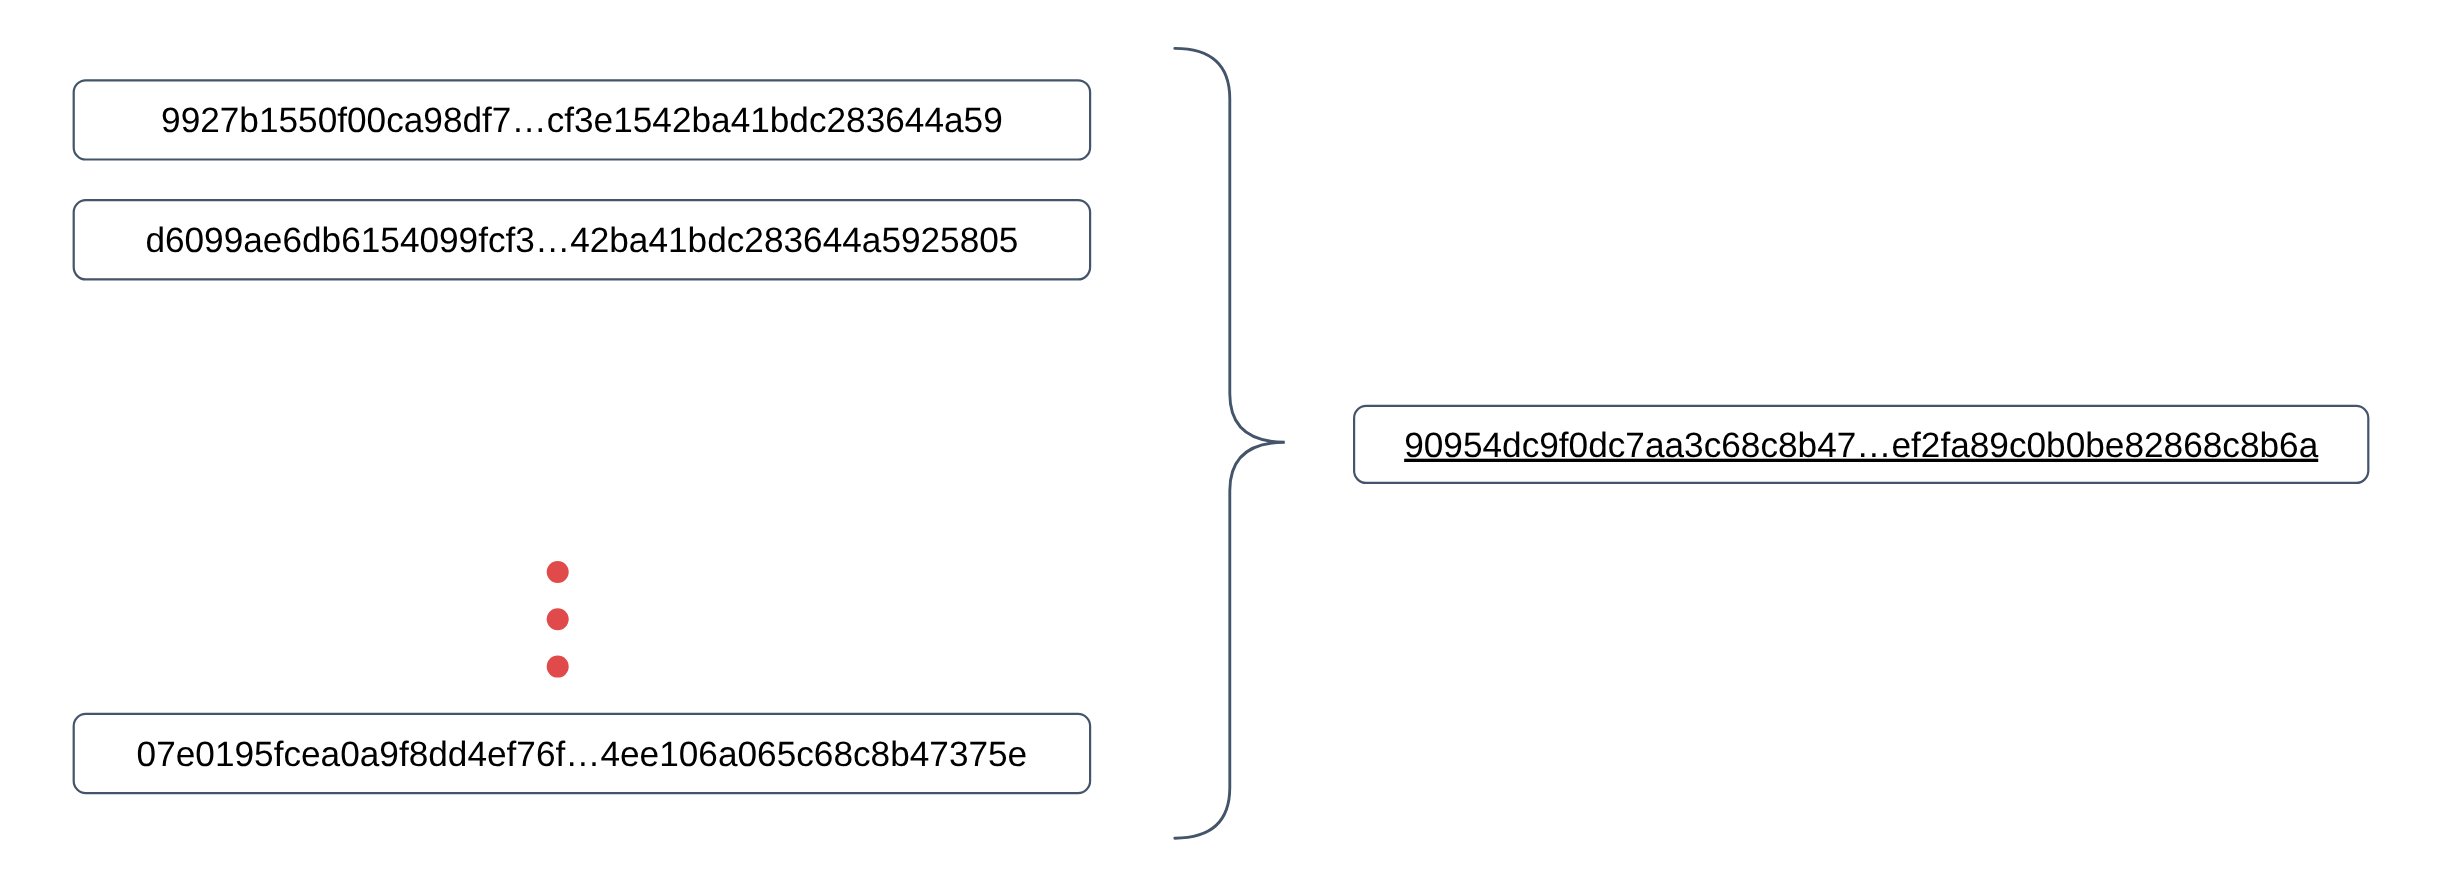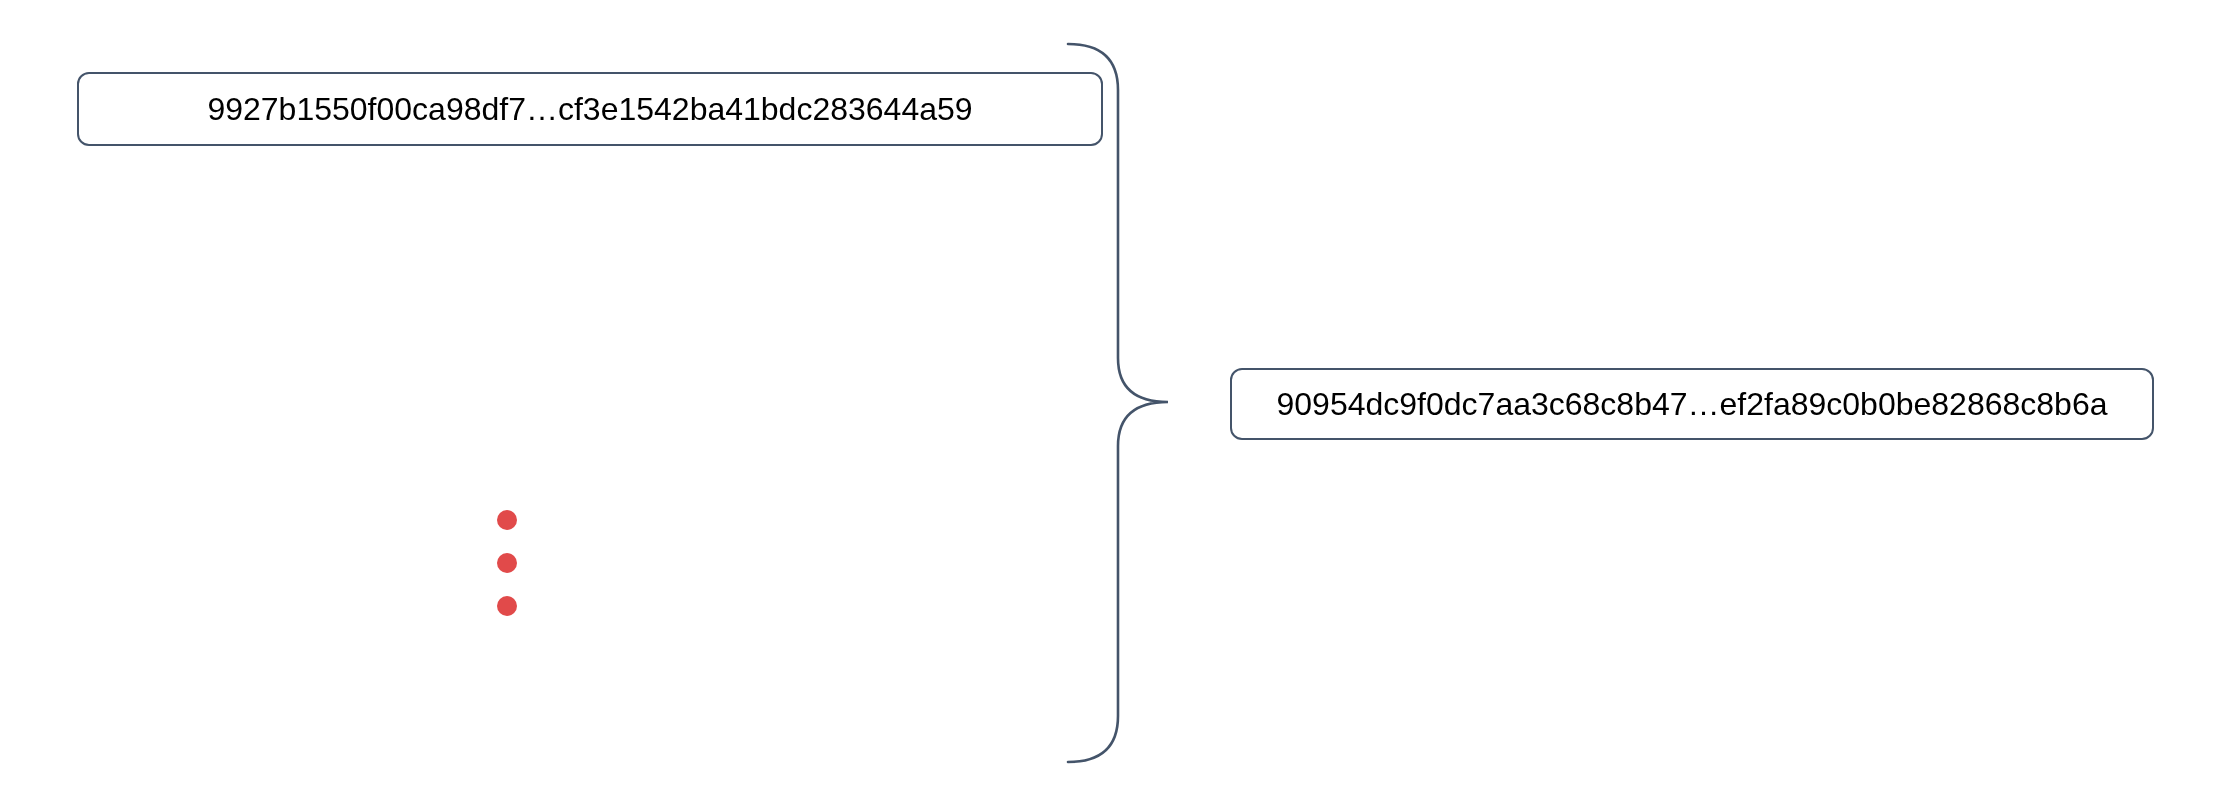"9927b1550f00ca98df7…cf3e1542ba41bdc28364" .left-box { margin-left: 11px -> none; width: 1026px -> 926px }
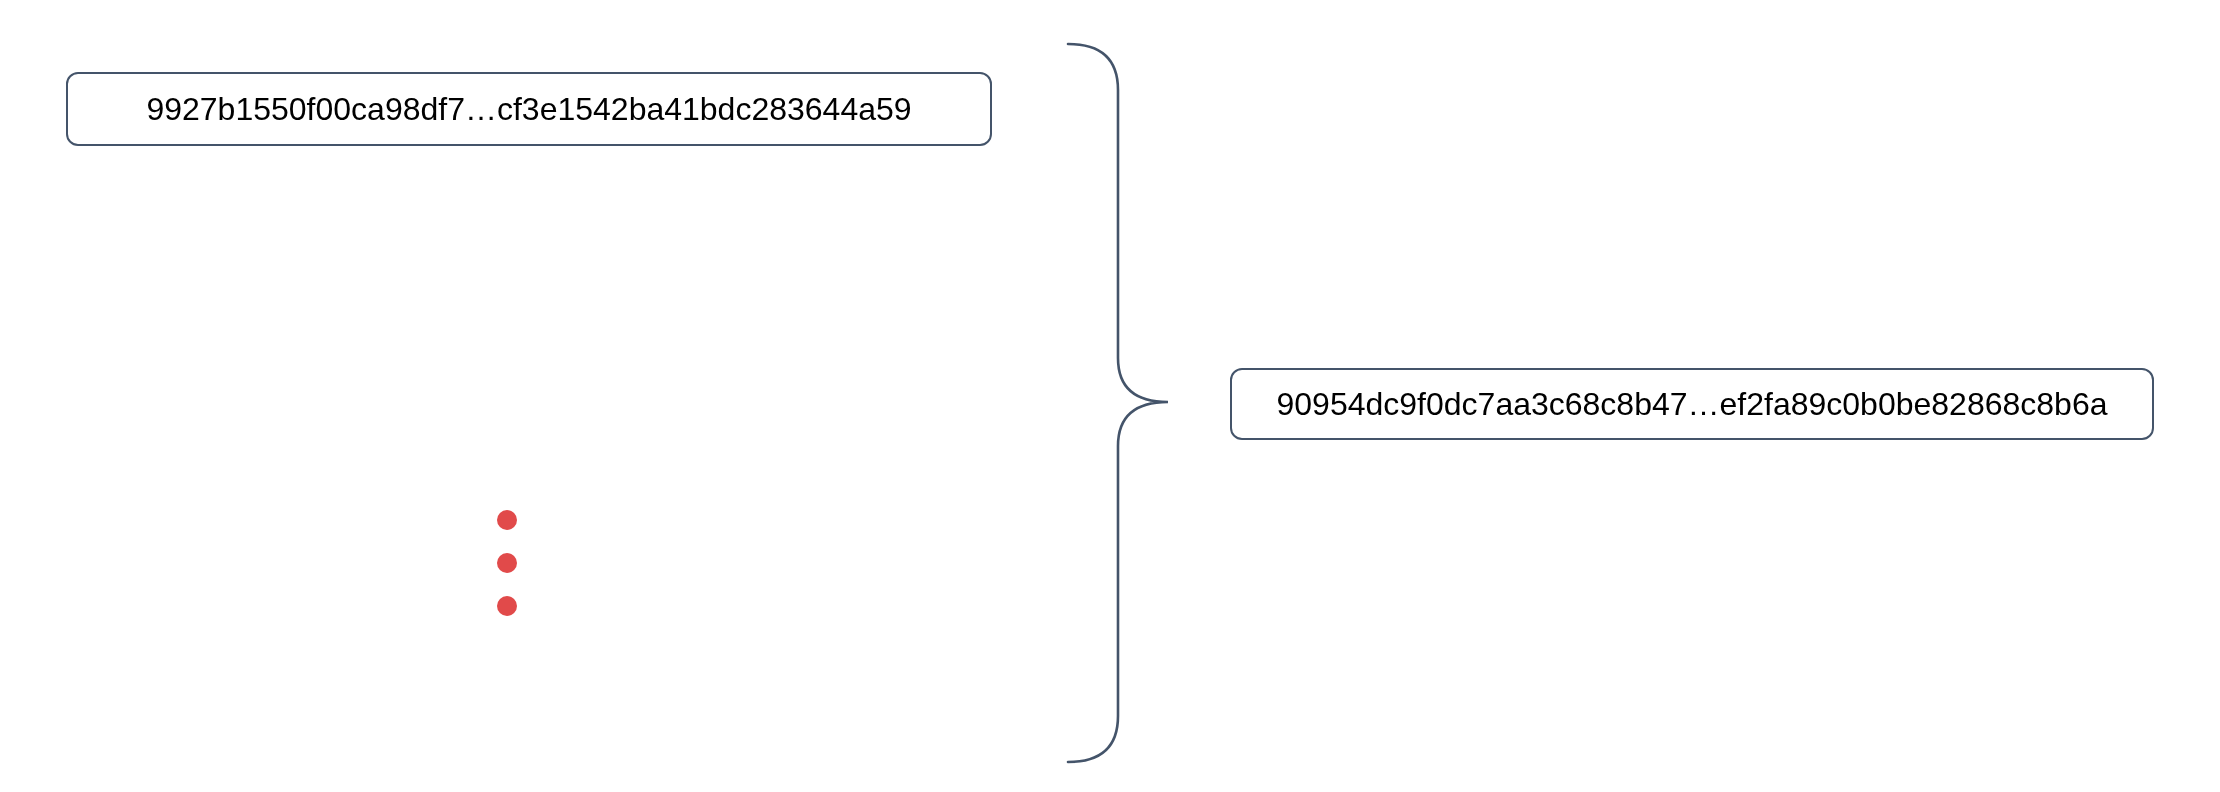"d6099ae6db6154099fcf3…42ba41bdc283644a59" div.hash-box { html: none -> <div> <span>d6099ae6db6154099fcf3…42ba41bdc283644a5925805</span> </div> }
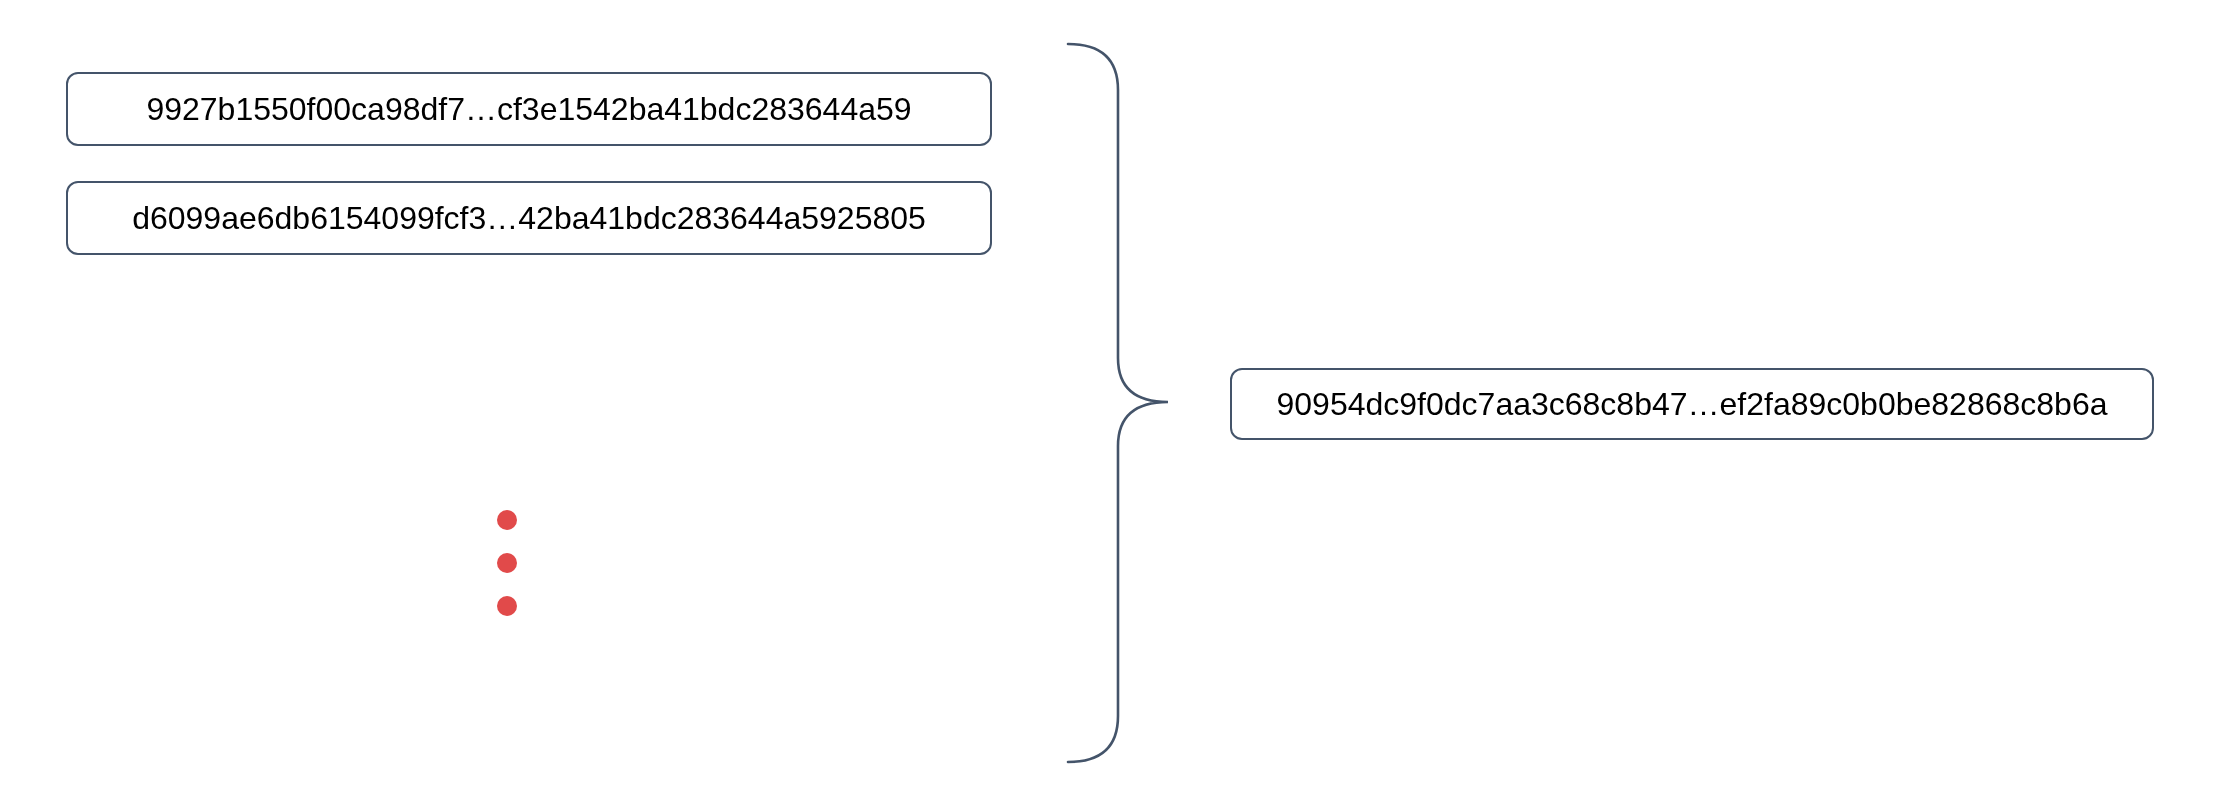"90954dc9f0dc7aa3c68c8b47…ef2fa89c0b0be82" #result-box { text-decoration: none -> underline }
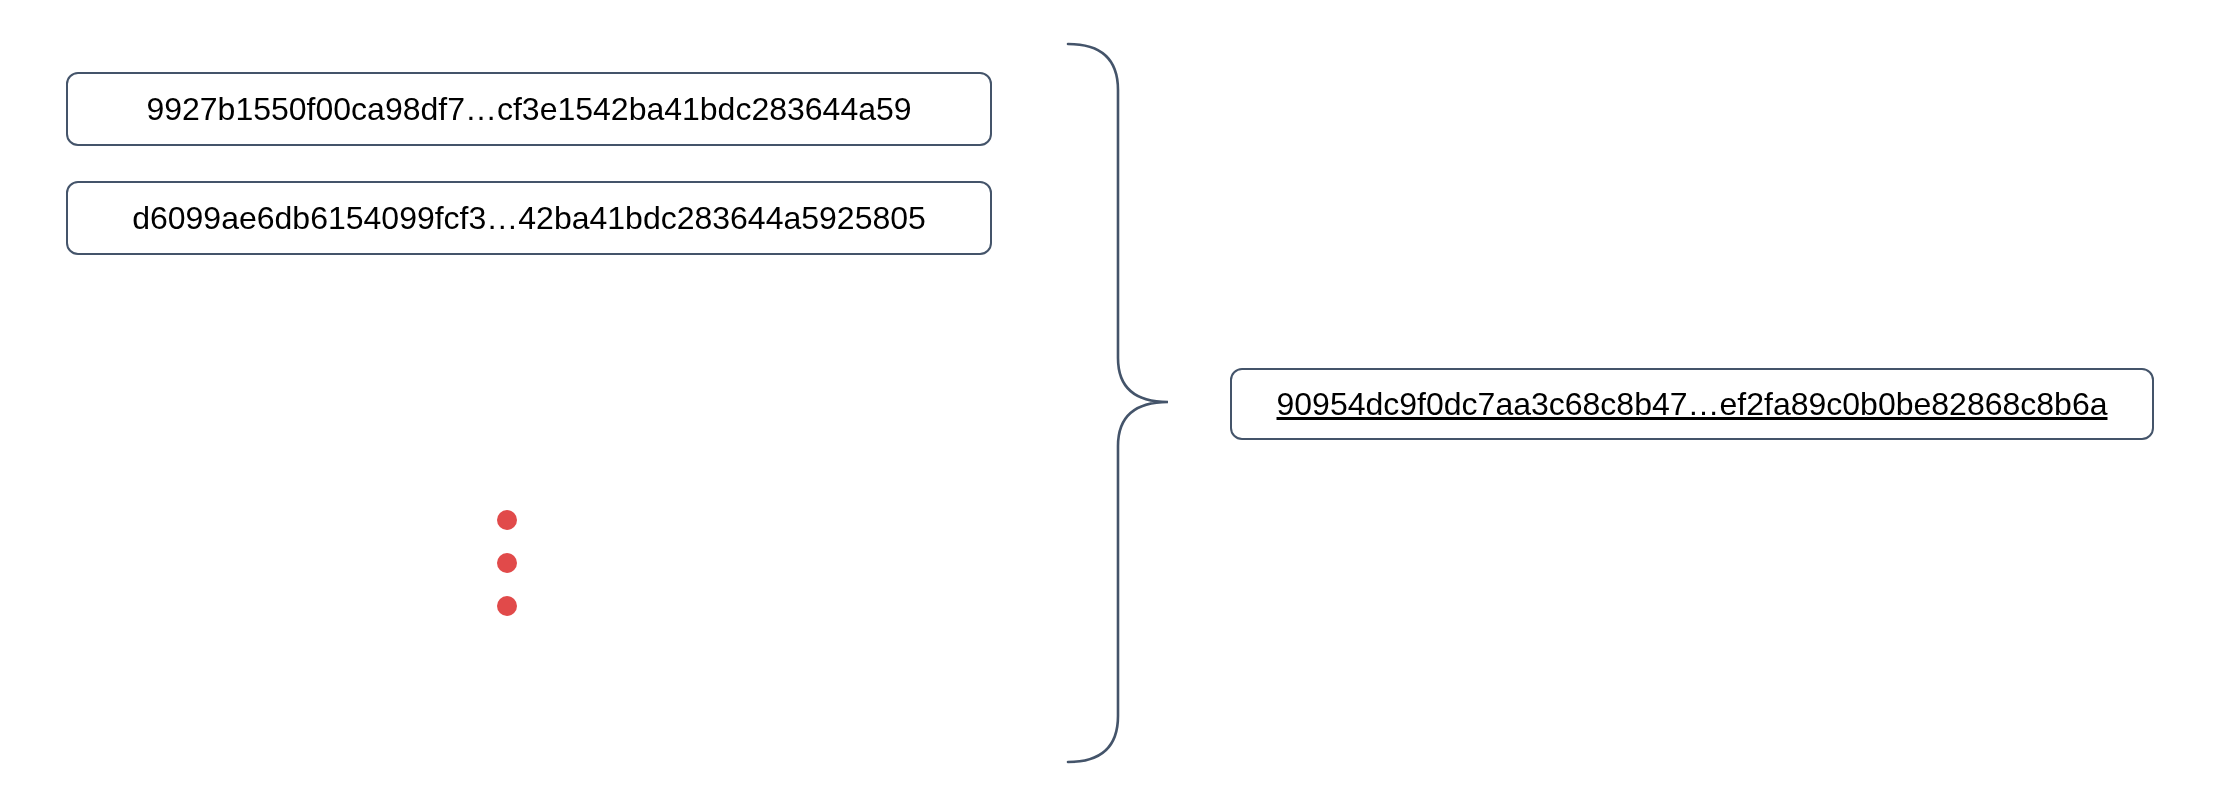"07e0195fcea0a9f8dd4ef76f…4ee106a065c68c8" div.hash-box { html: none -> <div> <span>07e0195fcea0a9f8dd4ef76f…4ee106a065c68c8b47375e</span> </div> }
